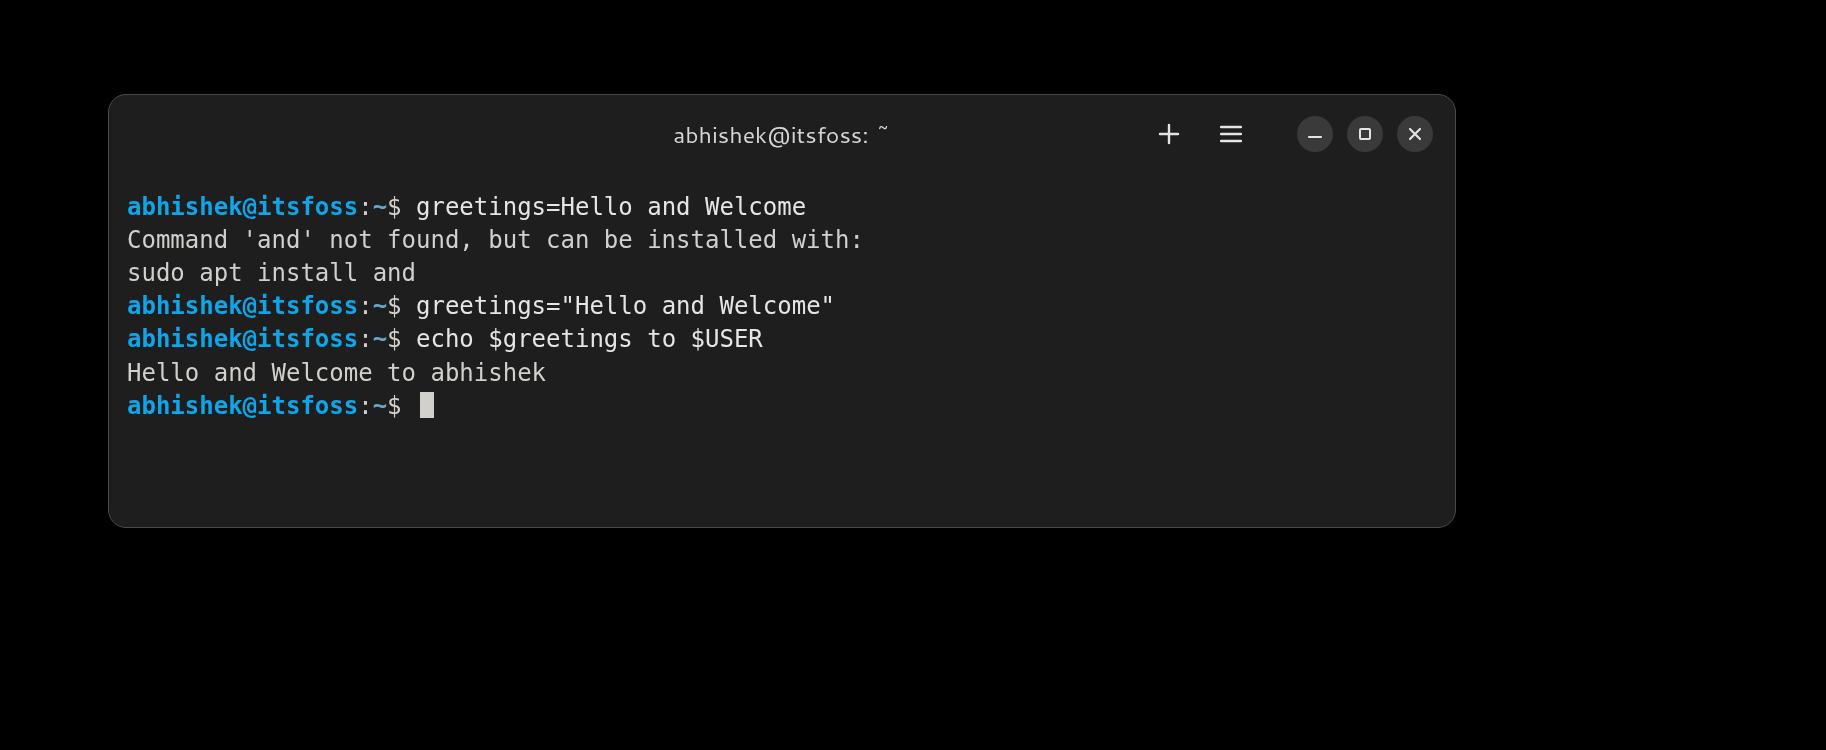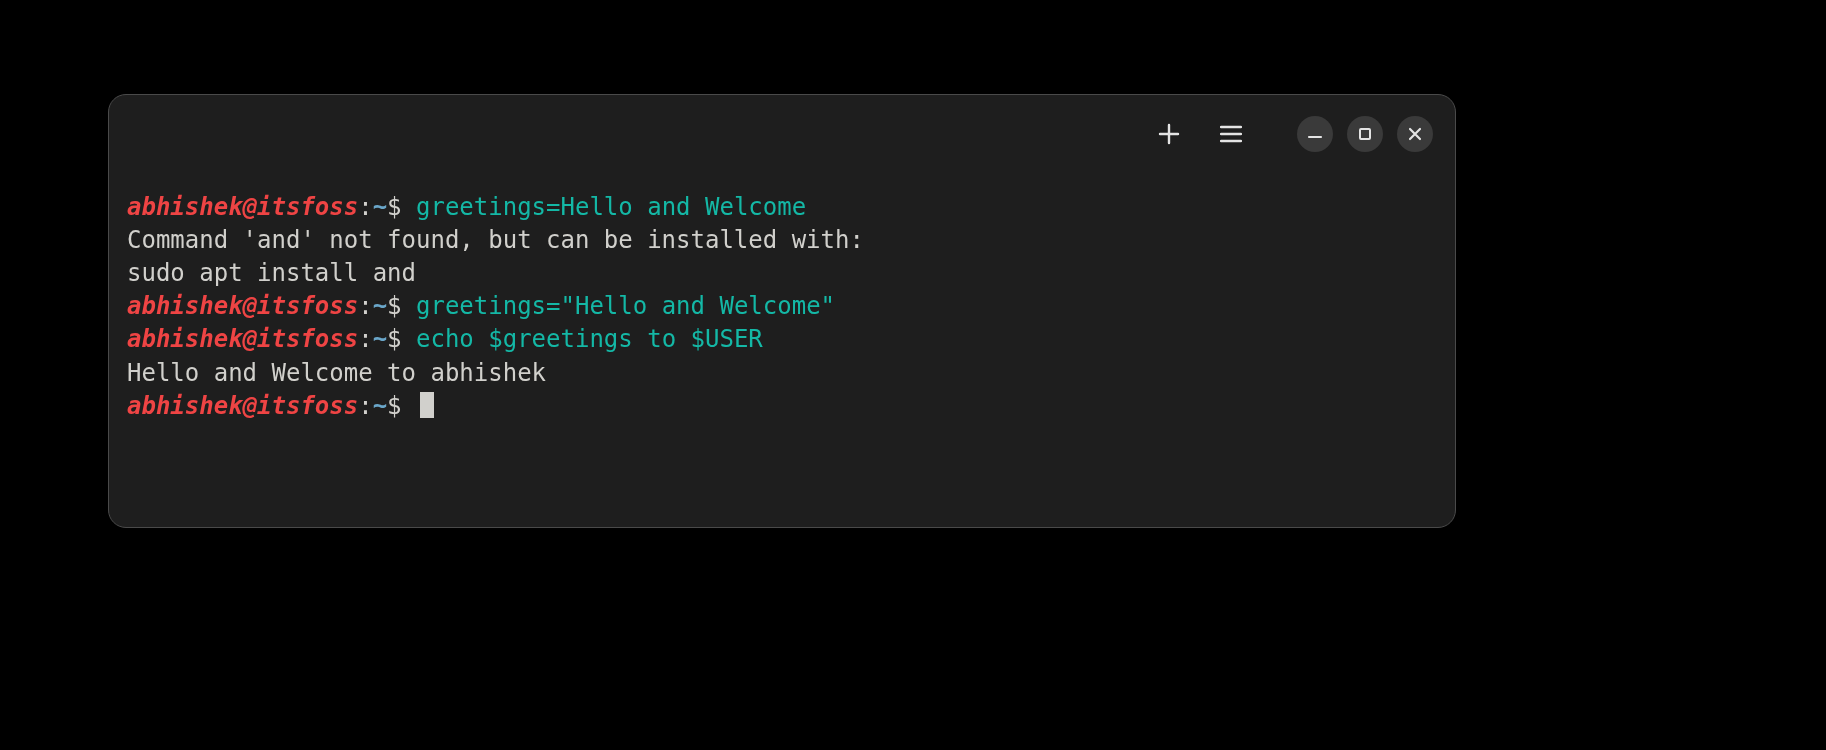"abhishek@itsfoss: ~" div.title { html: none -> <div>abhishek@itsfoss: ~</div> }
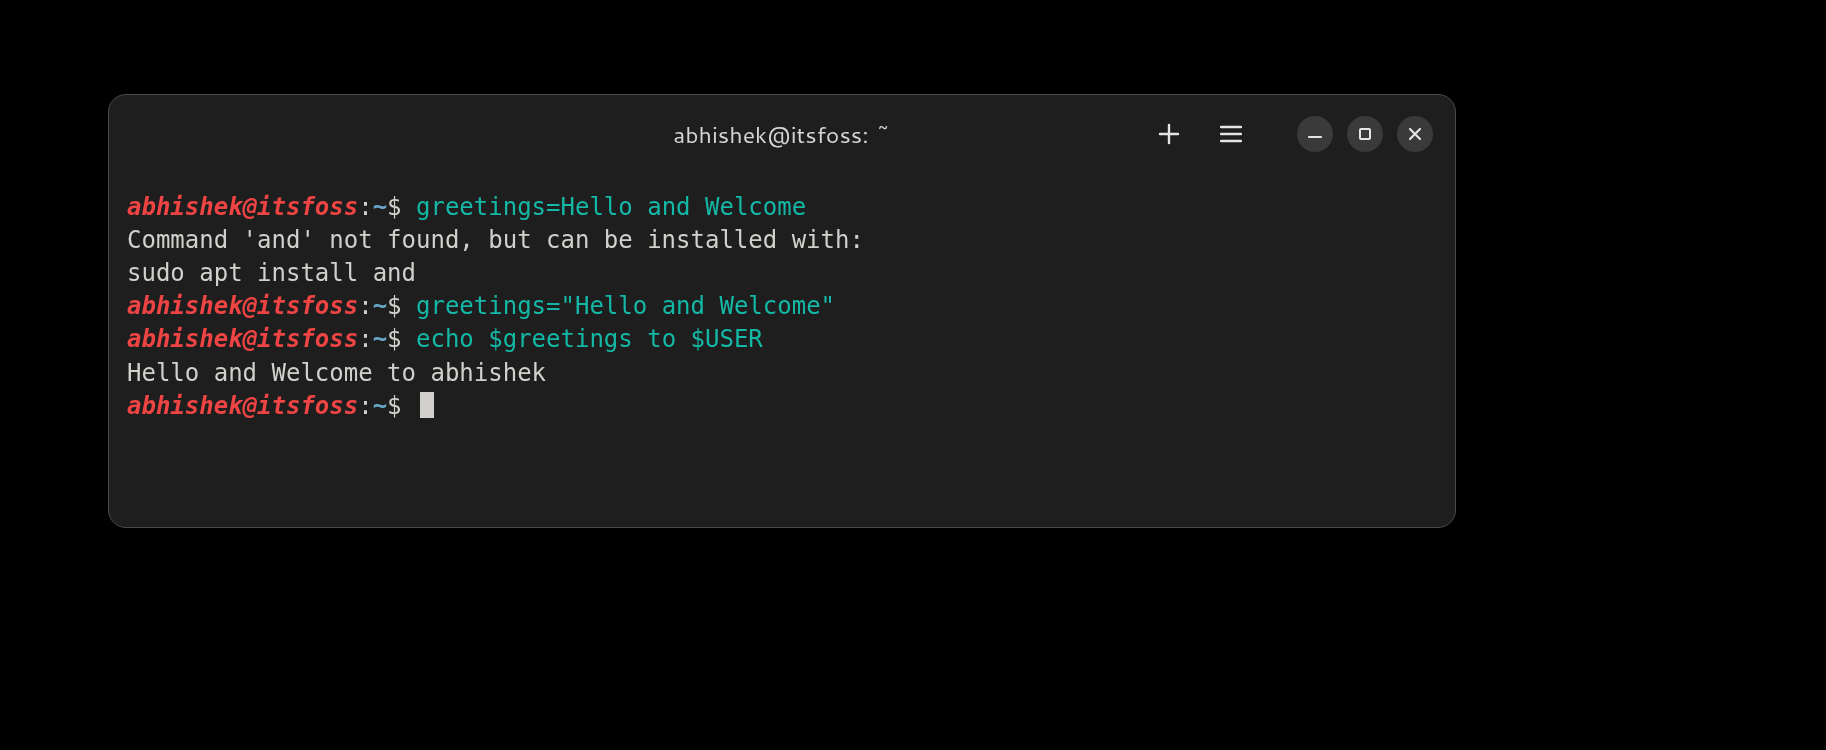"abhishek@itsfoss" .user-host { color: #ef4444 -> #0ea5e9; font-style: italic -> none }
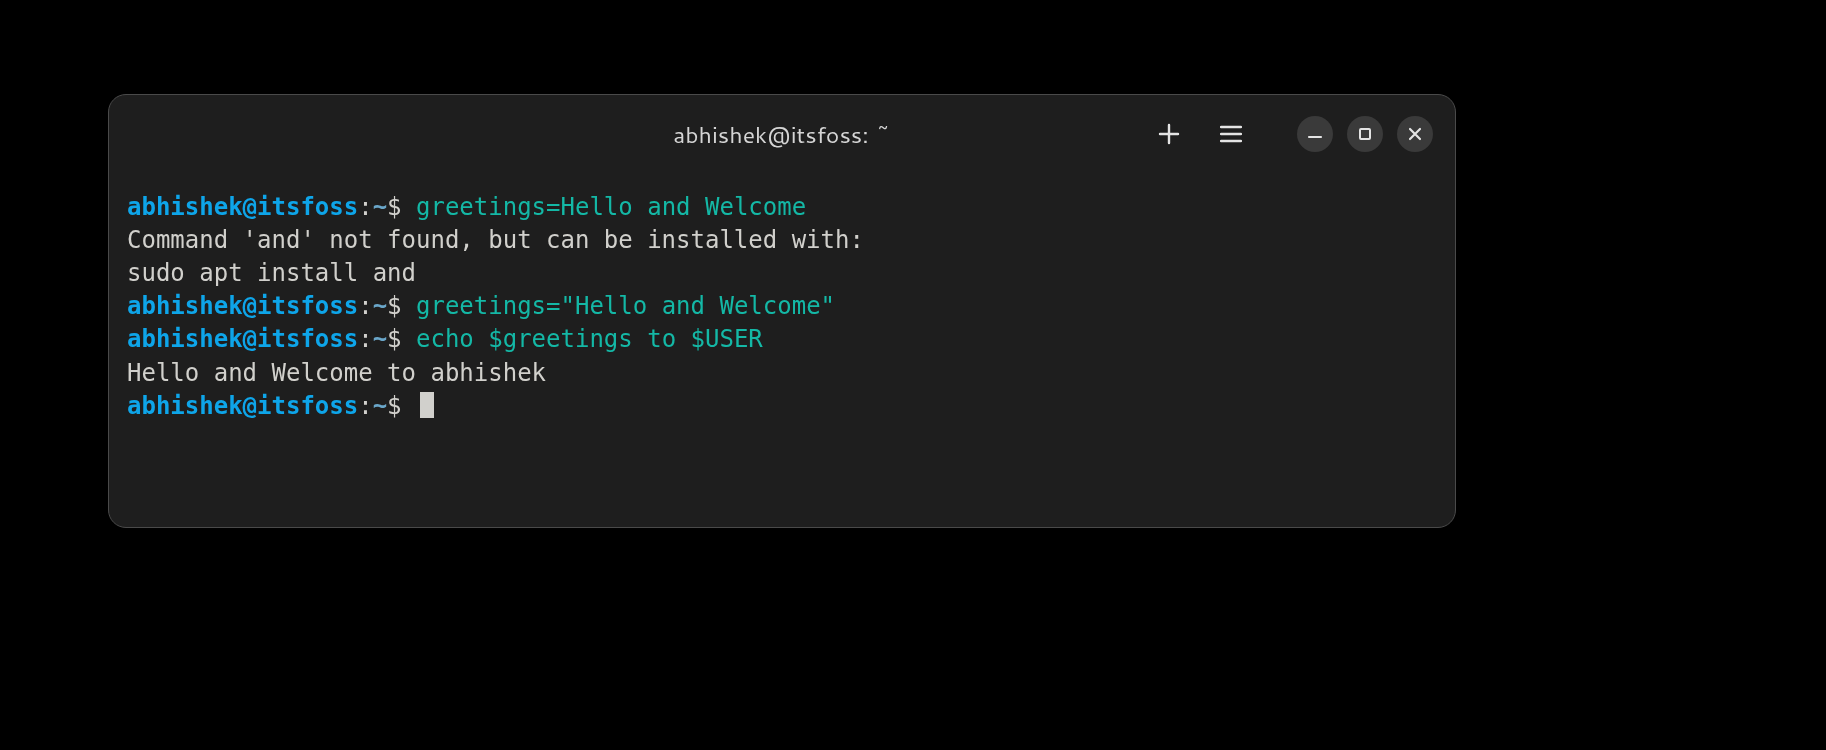"greetings=Hello and Welcome" .cmd { color: #14b8a6 -> #e5e5e5 }
